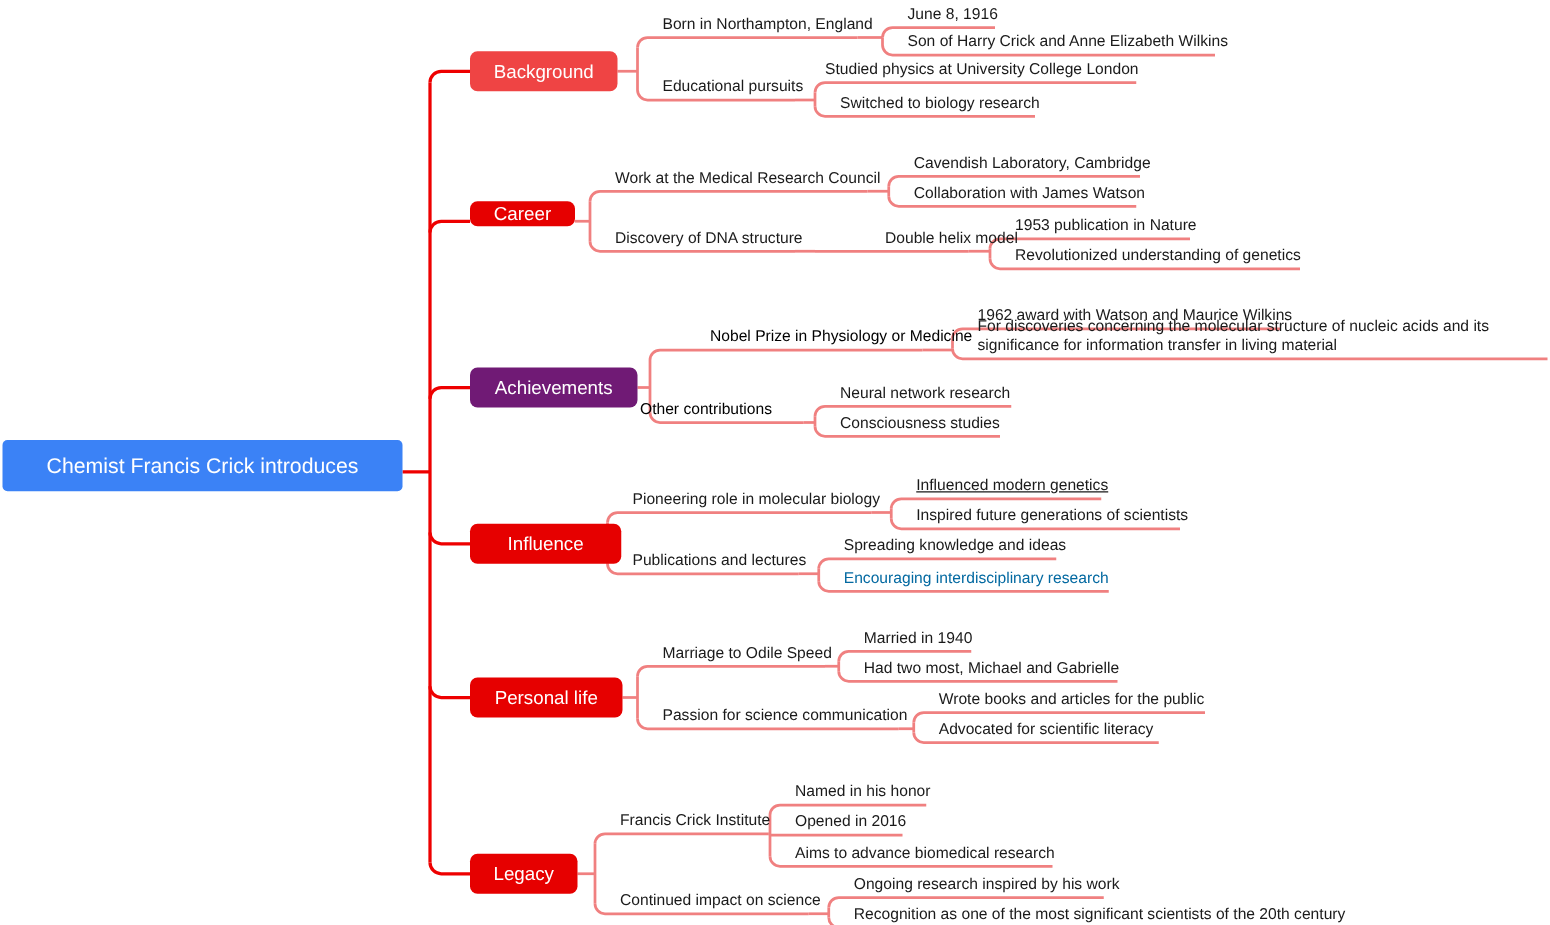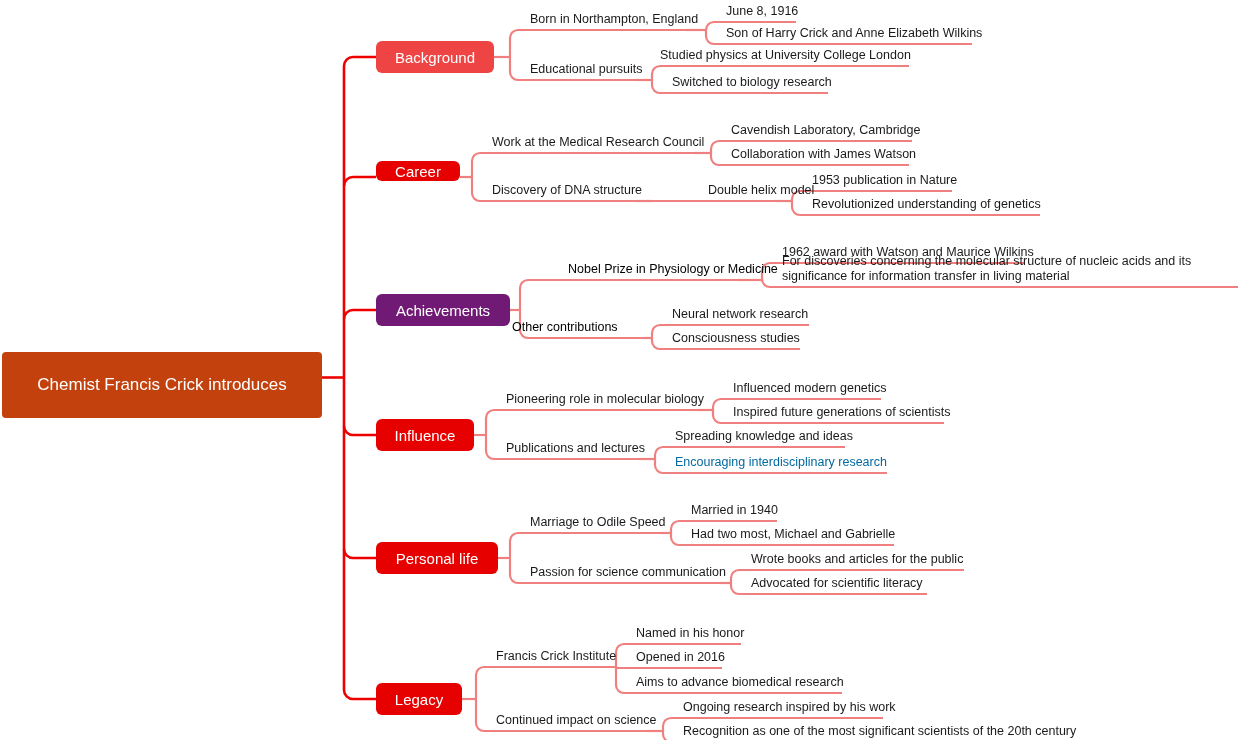"Chemist Francis Crick introduces" div.node-box { background: #c2410c -> #3b82f6; height: 66px -> 41px }
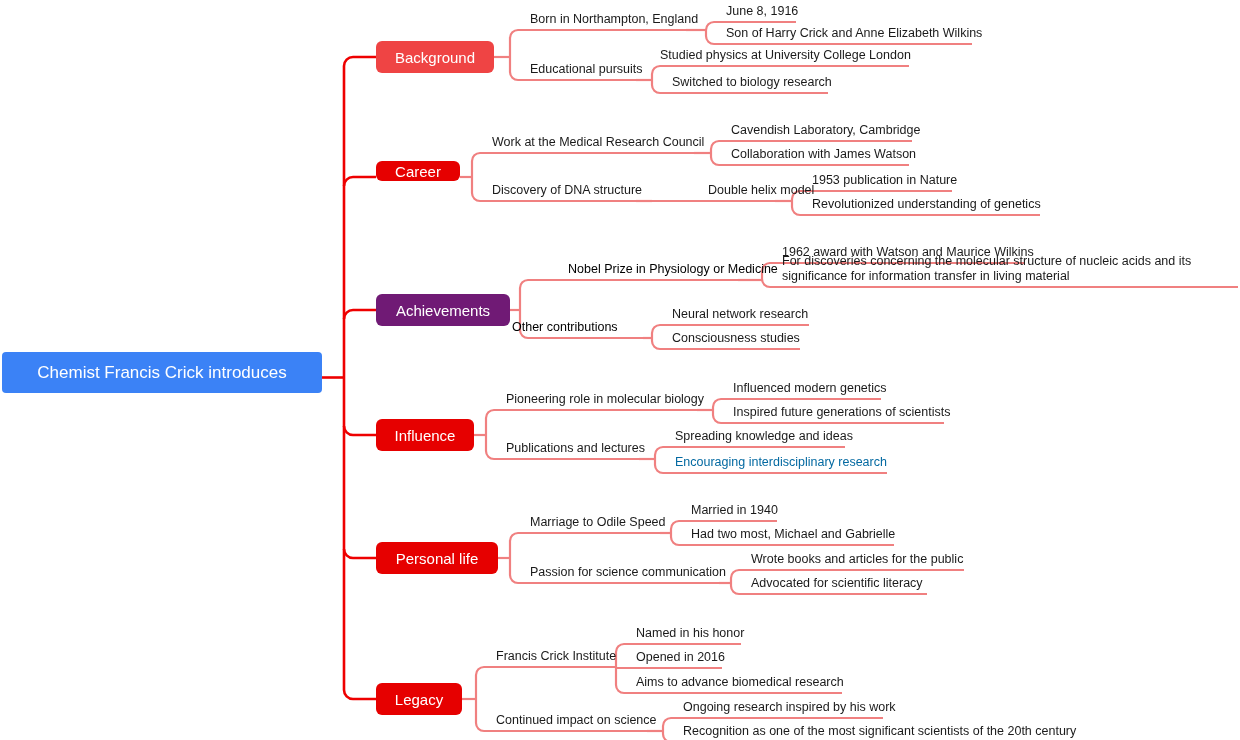"Influenced modern genetics" div.leaf-label { text-decoration: none -> underline }
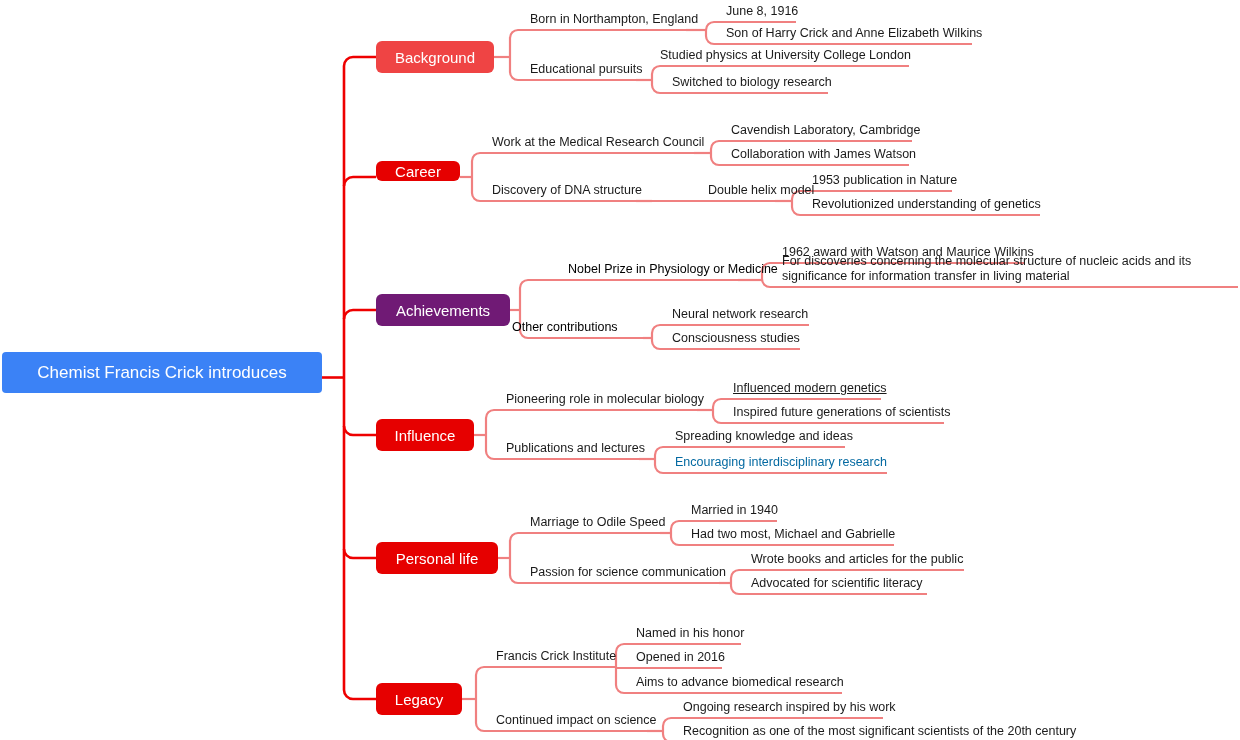"Influence" div.node-box { width: 98px -> 121px }
